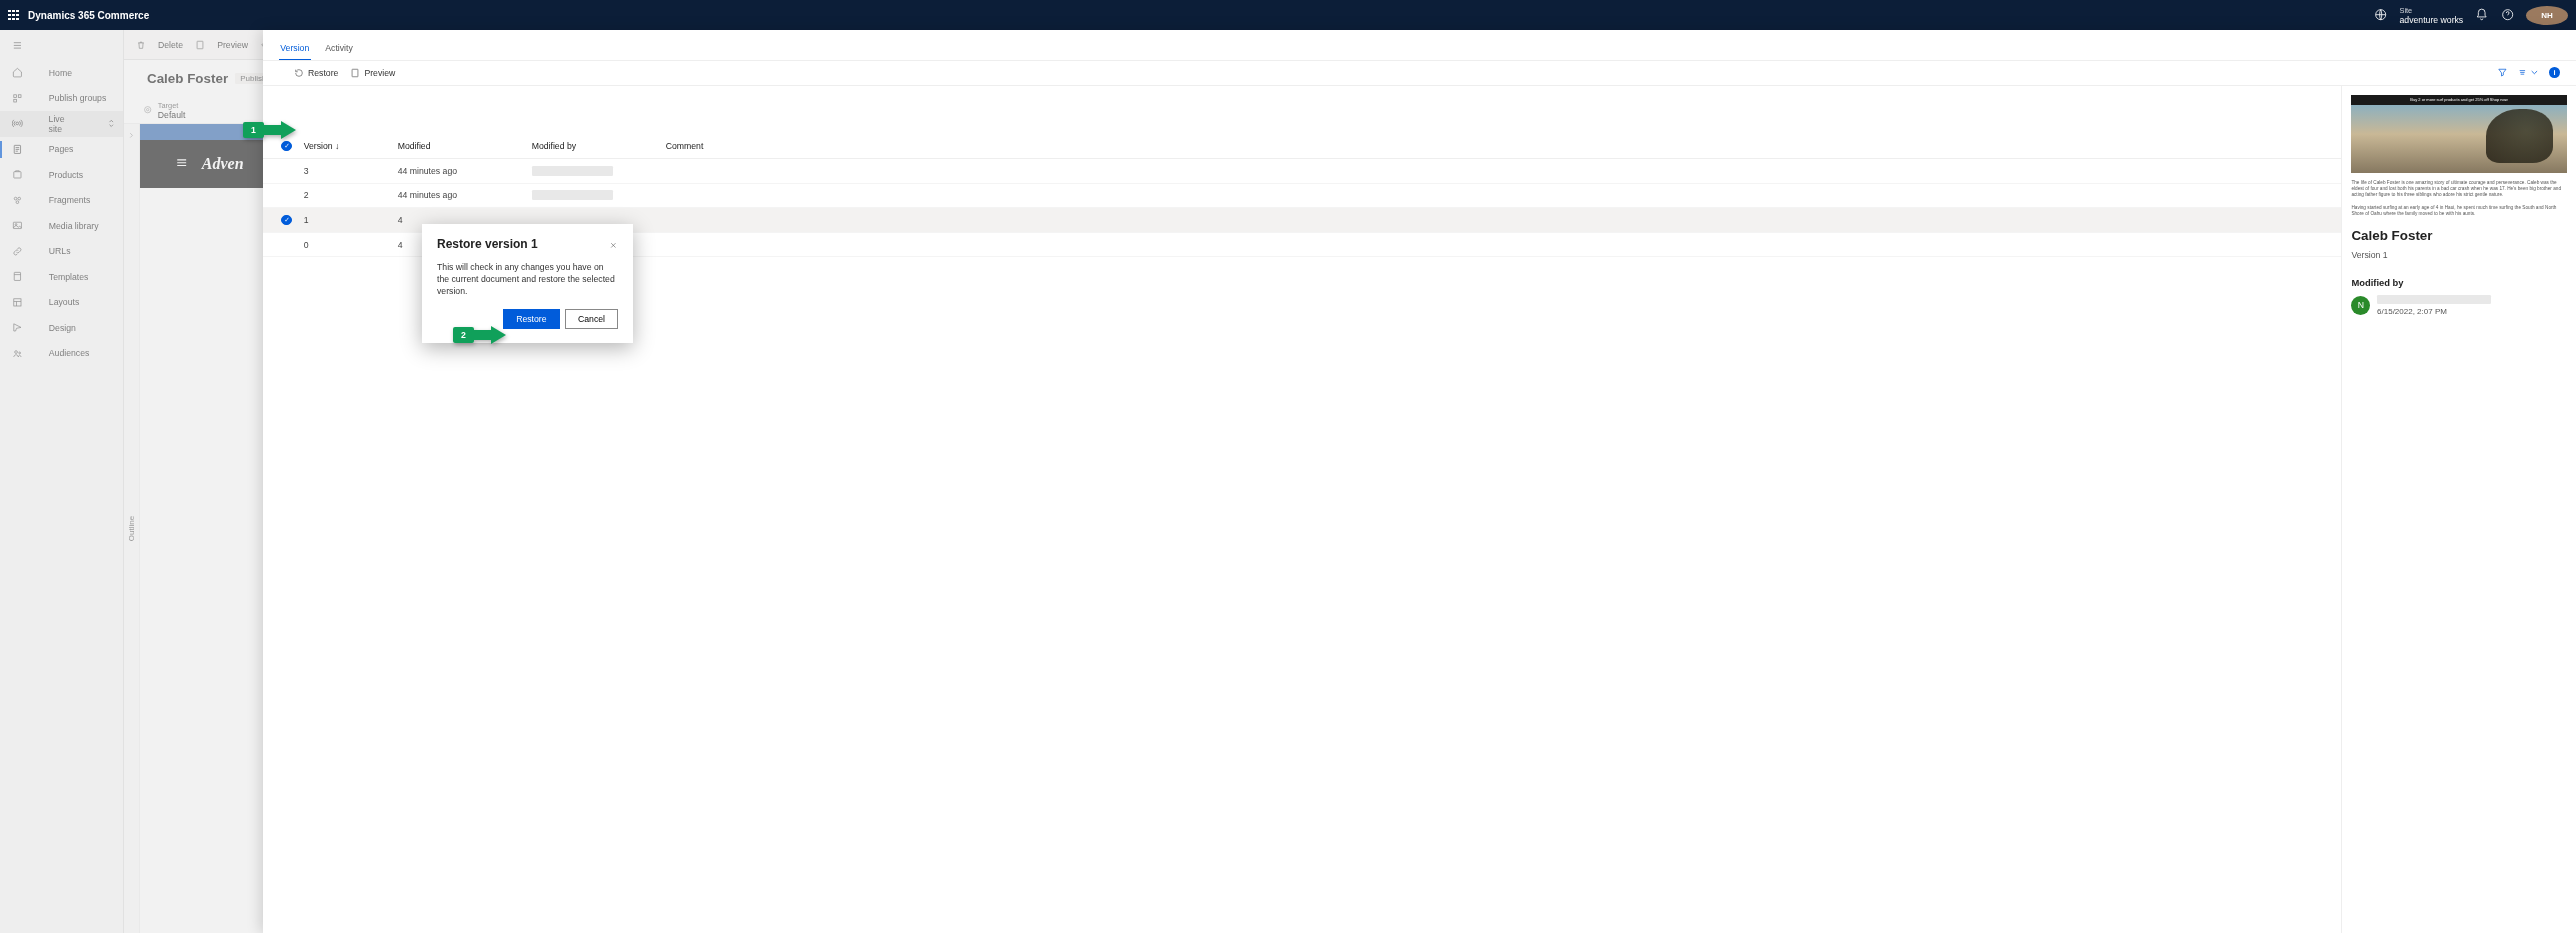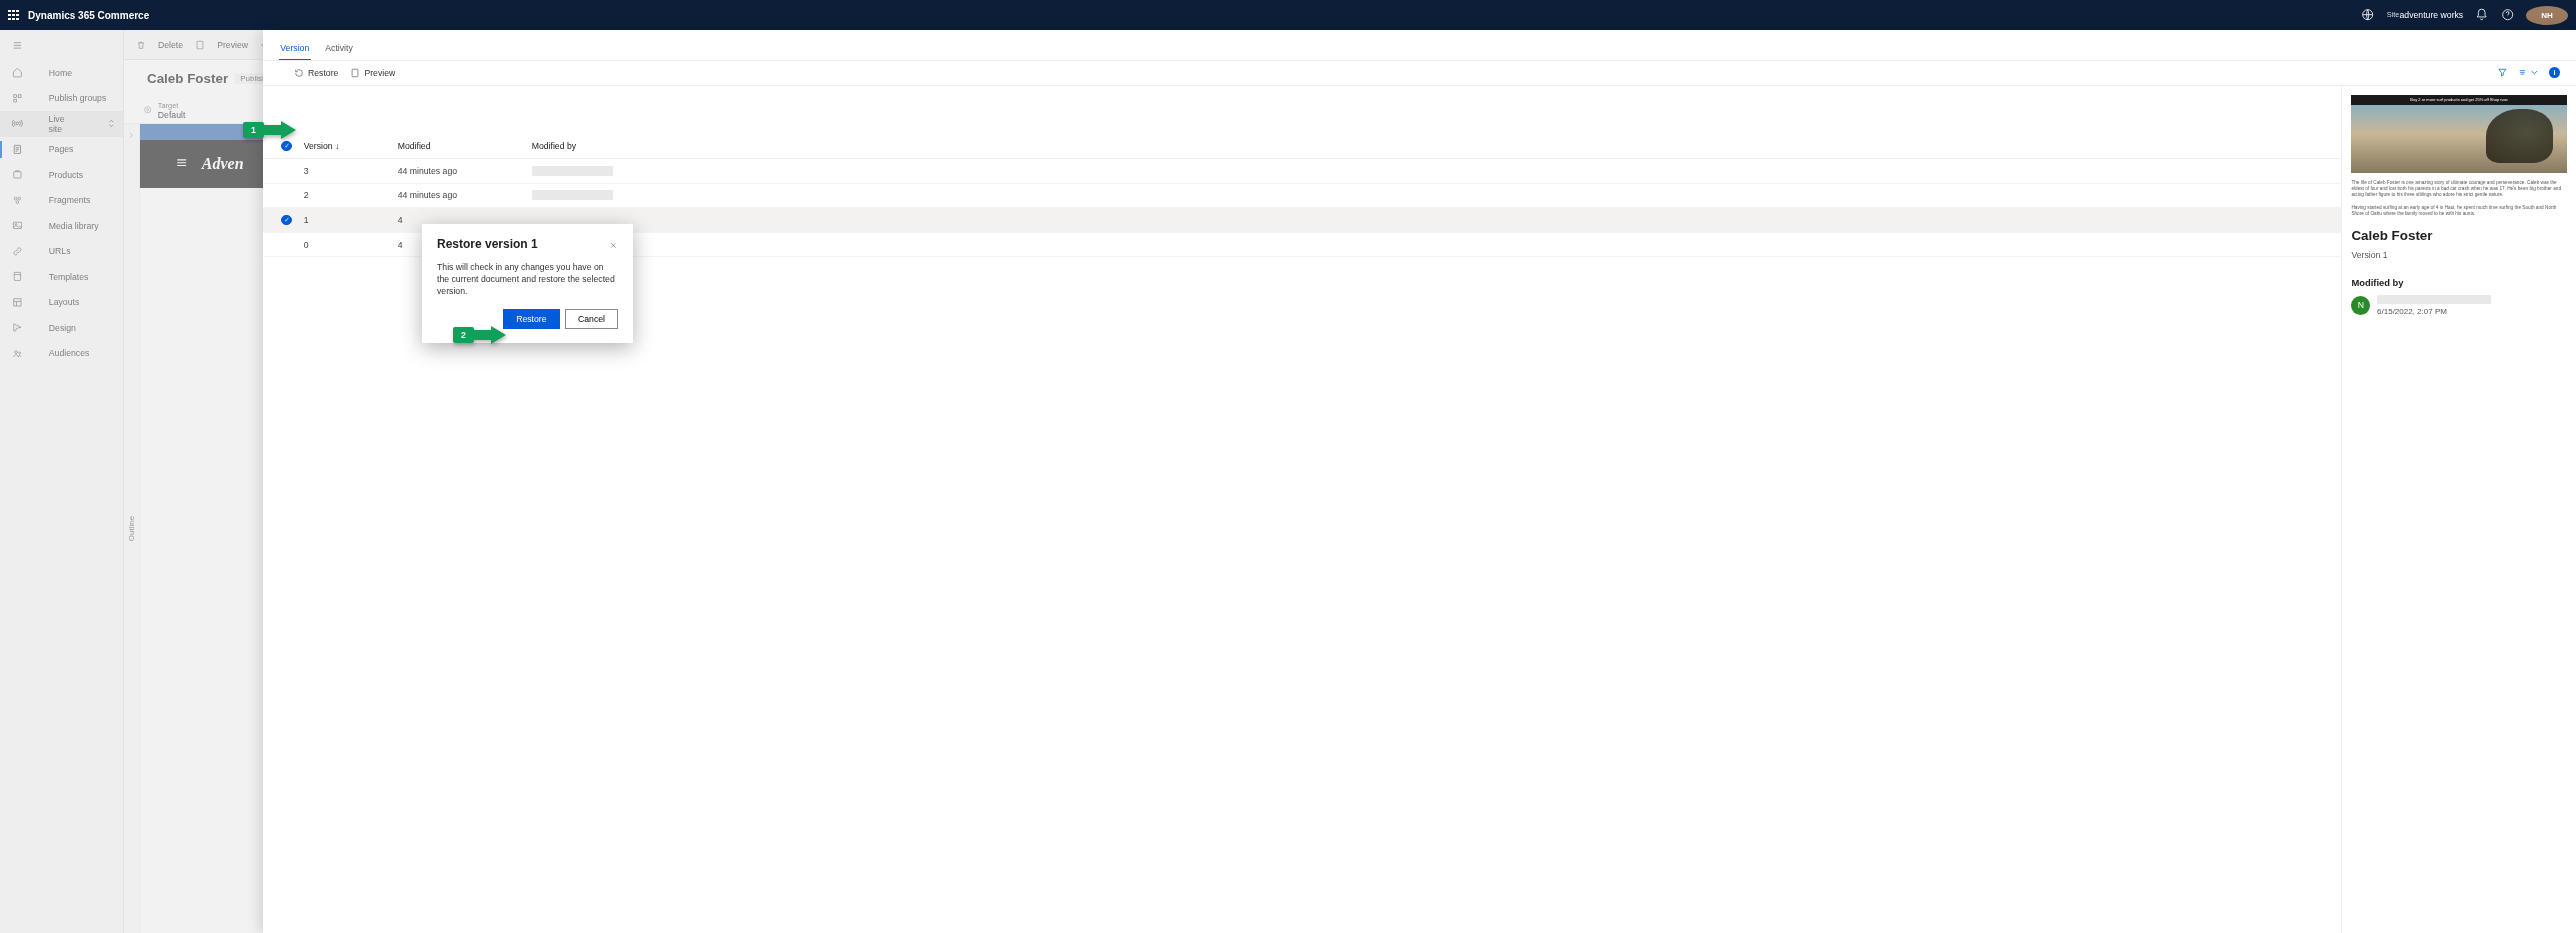"Site" .site-block { flex-direction: row -> column }
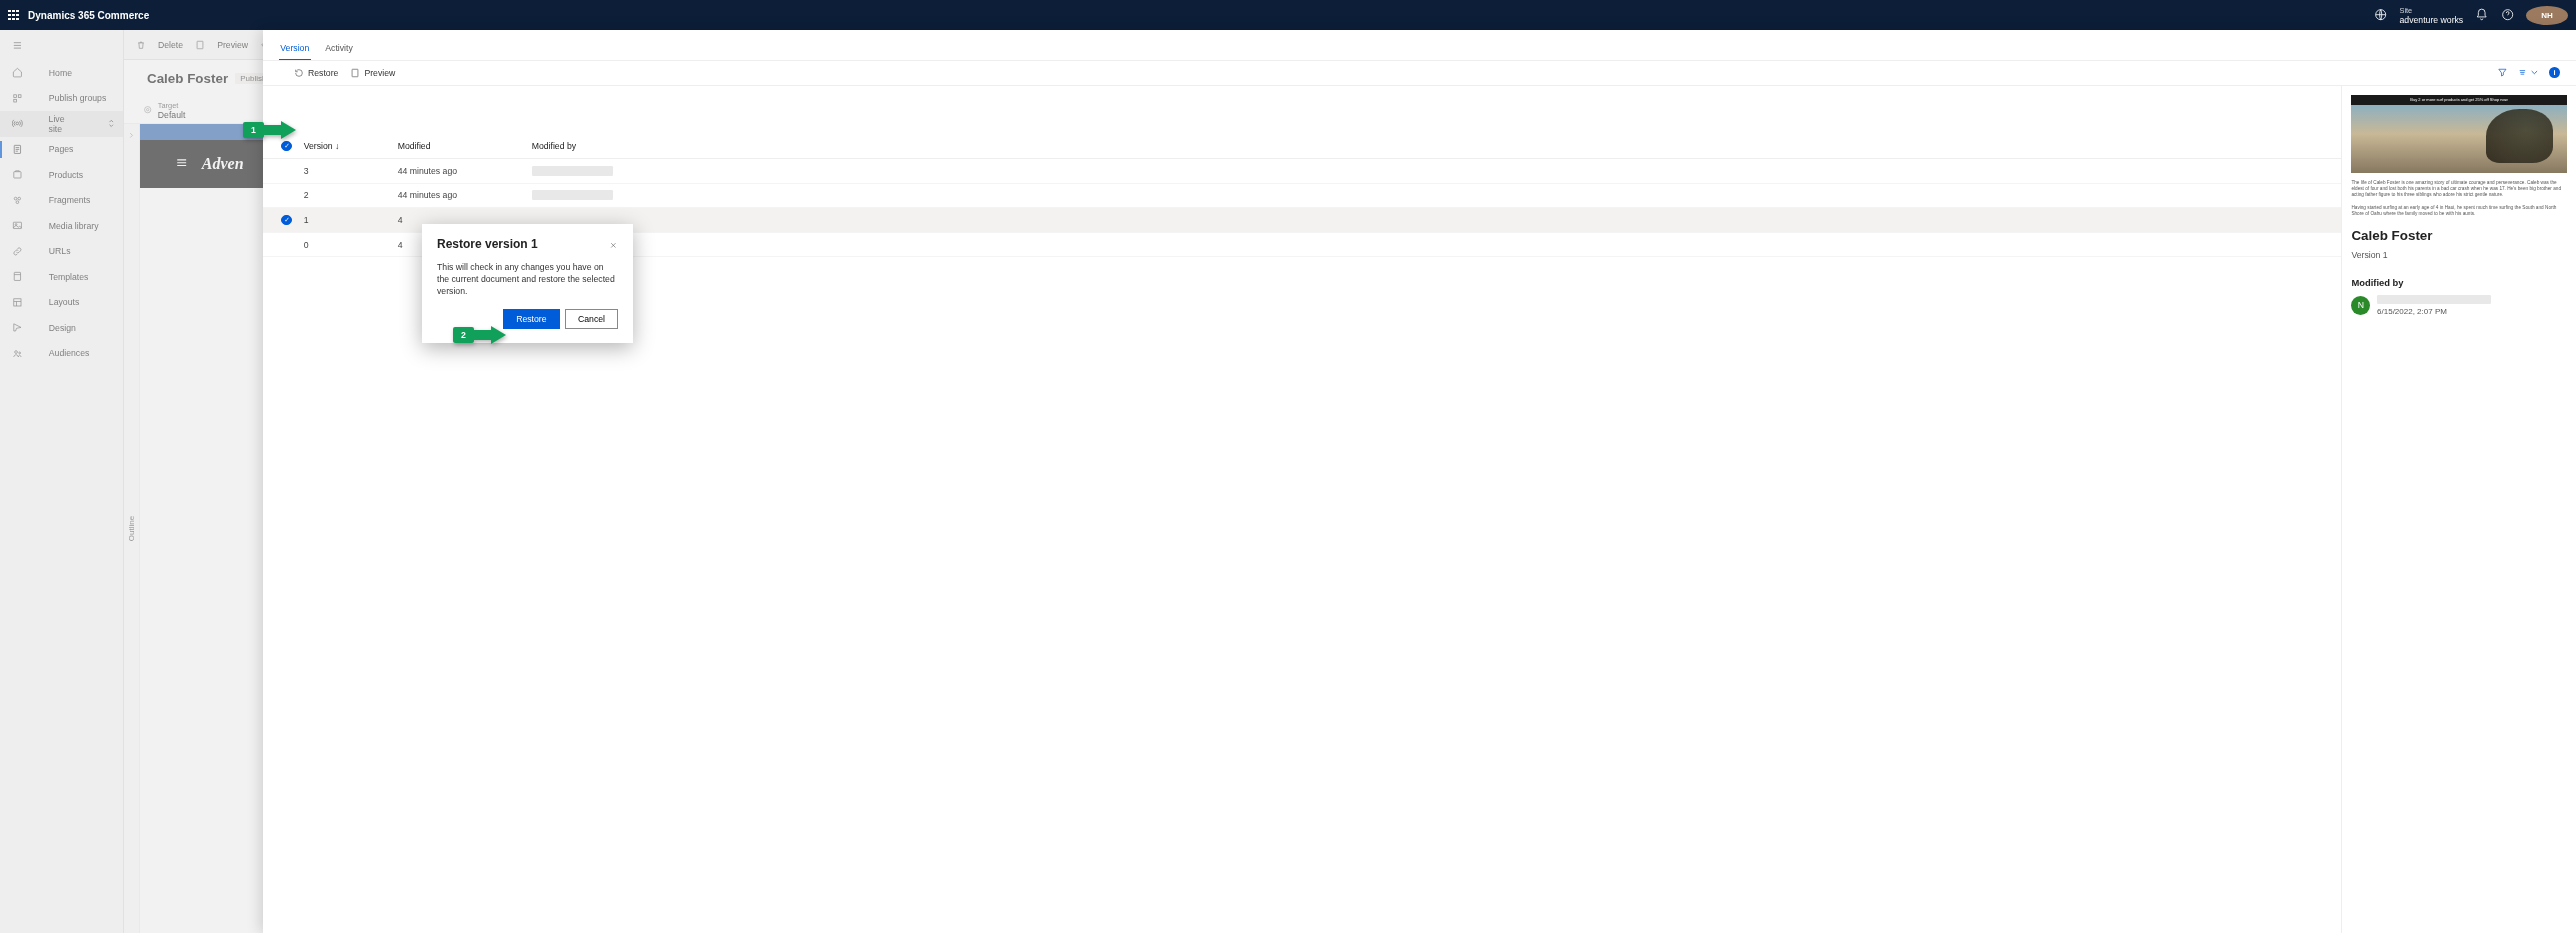"Comment" div { html: none -> <div>Comment</div> }
